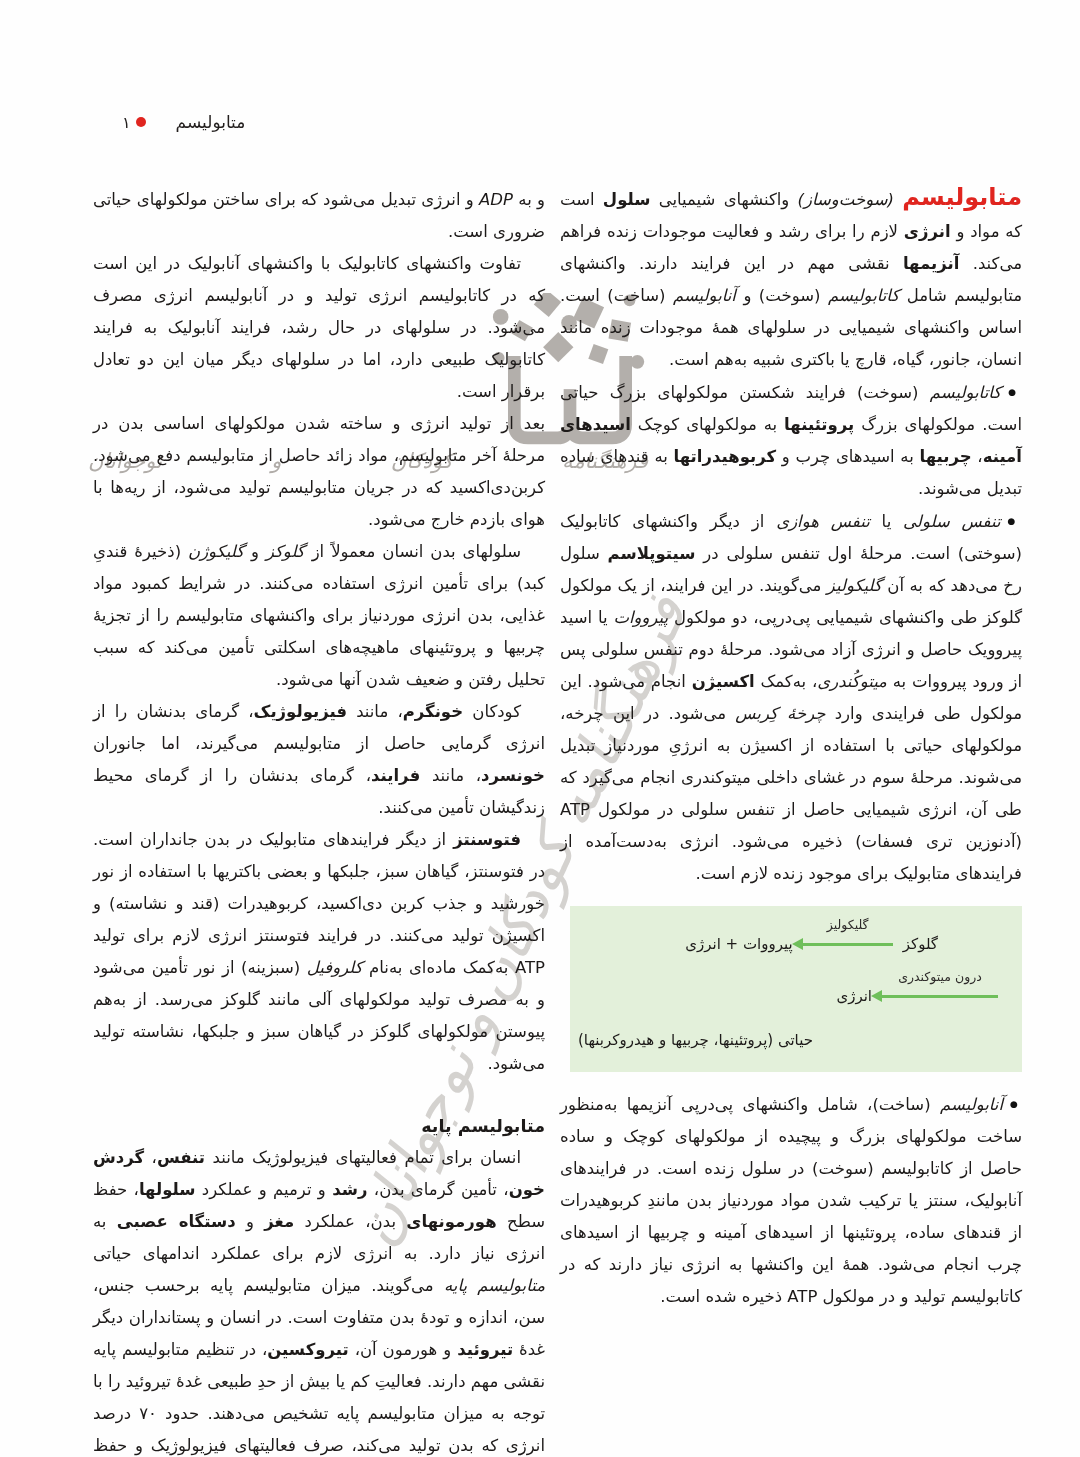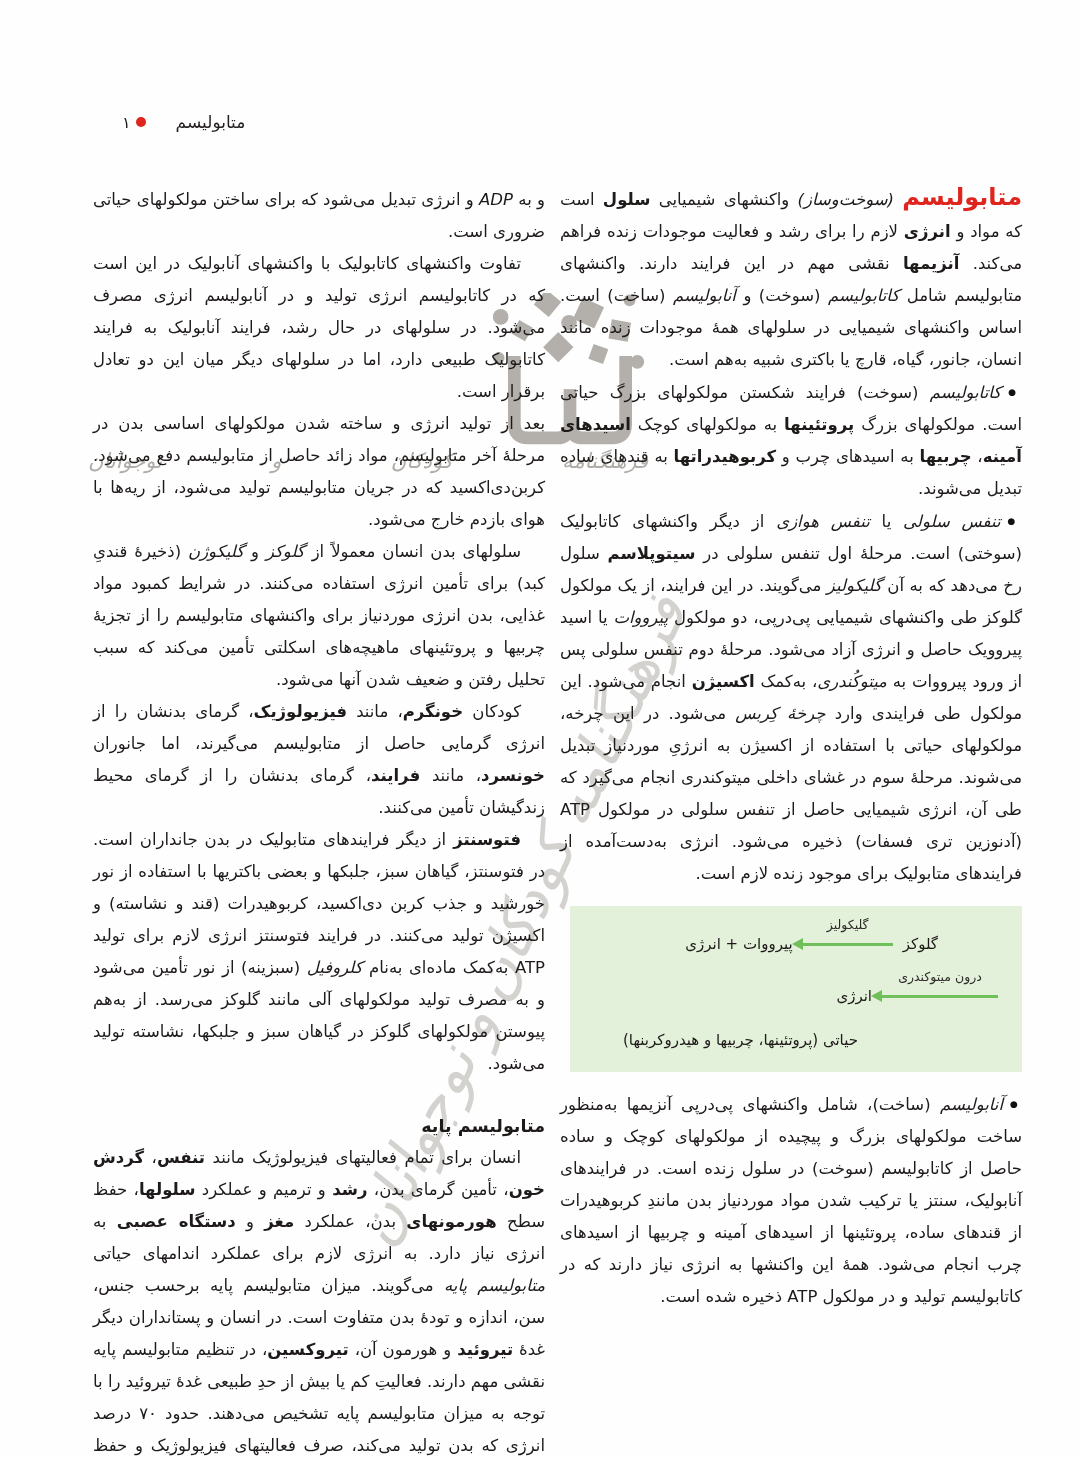"حیاتی (پروتئینها، چربیها و هیدروکربنها)" .eq-cont { text-align: center -> left }
